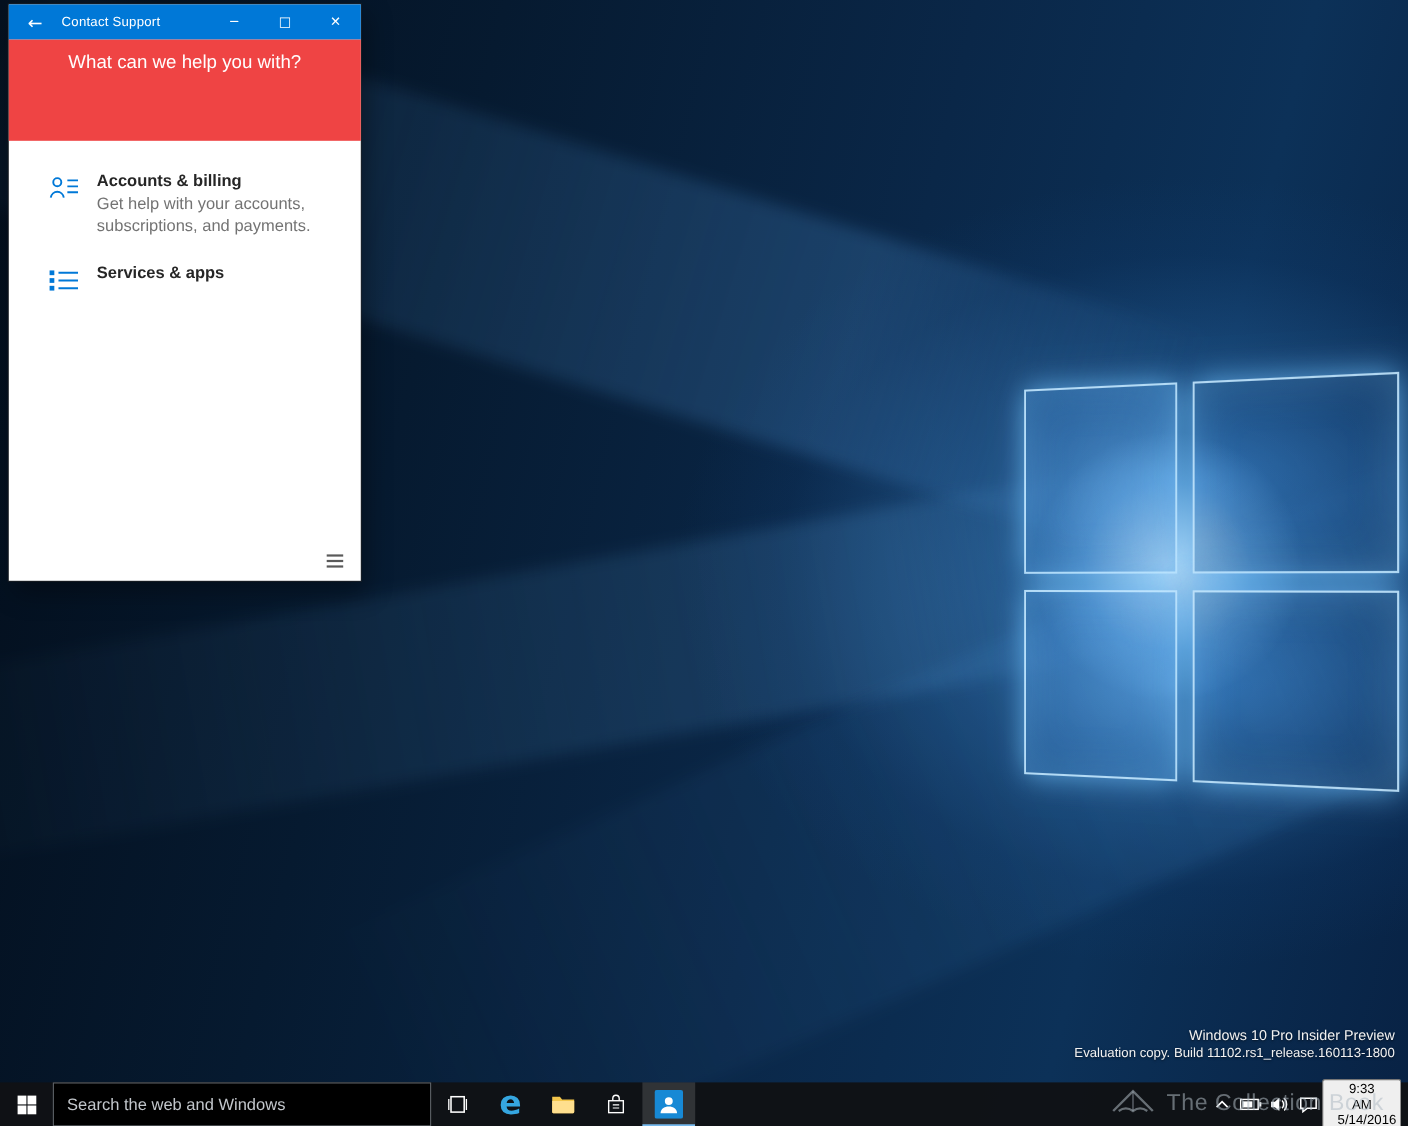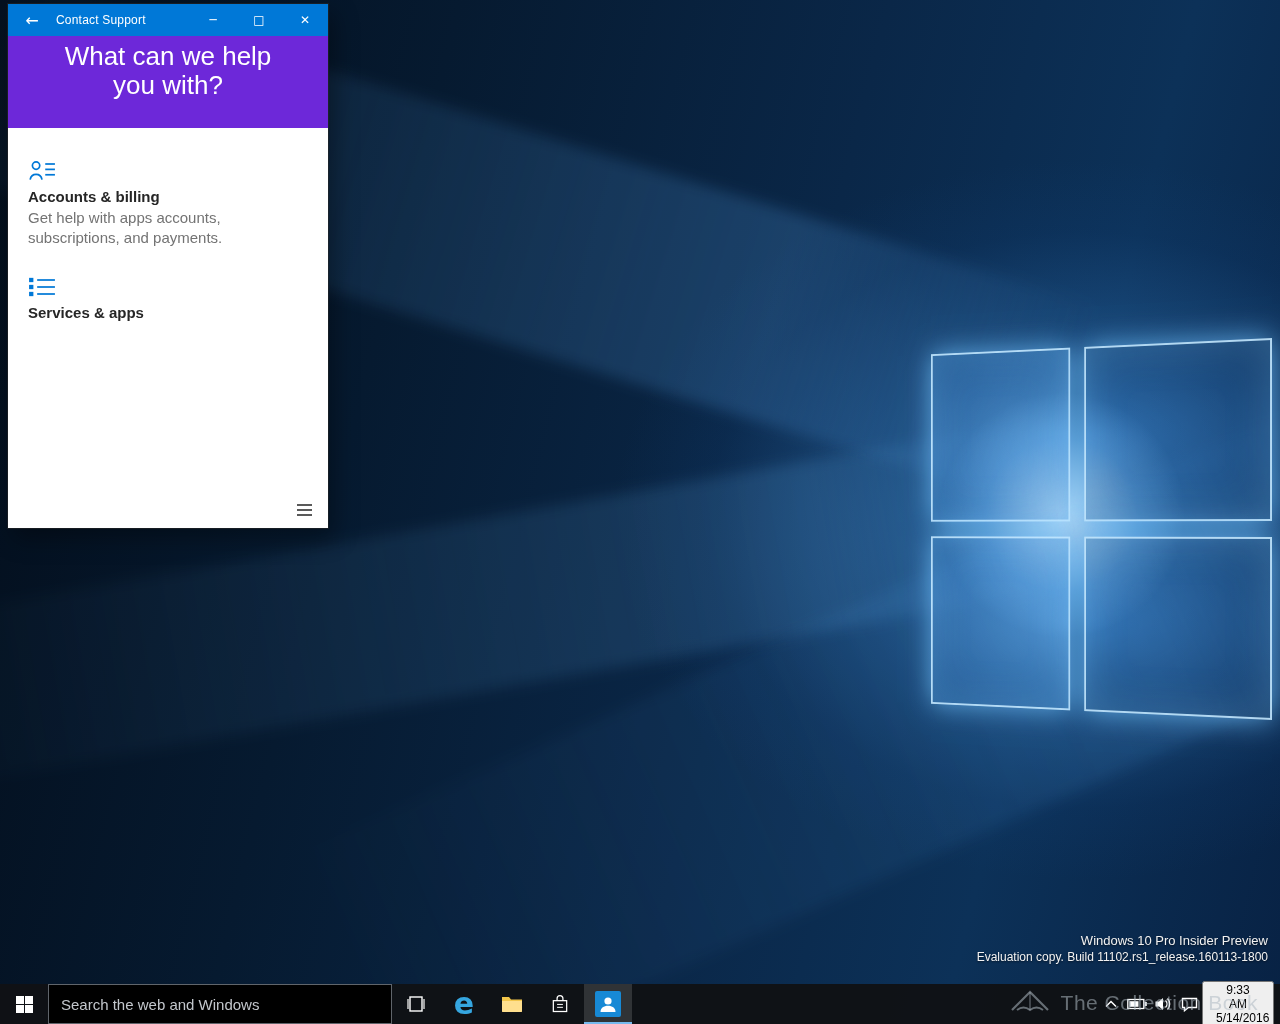"What can we help you" .app-header { background: #6d28d9 -> #ef4444; font-size: 26px -> 17px }
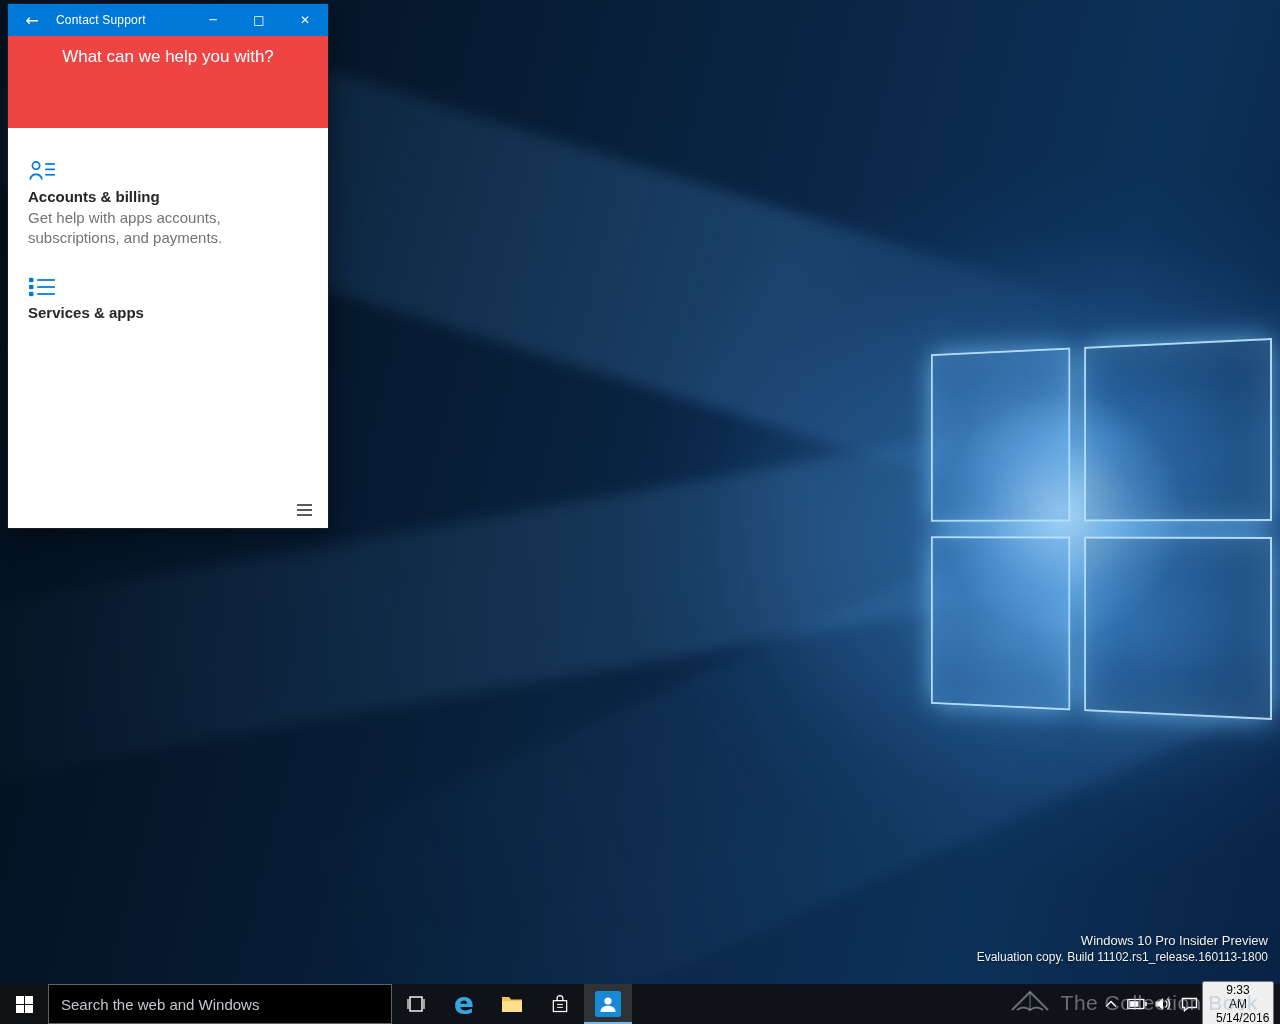"Accounts & billing" .support-item { flex-direction: column -> none; padding: 0 16px 0 20px -> 0 16px 0 36px }
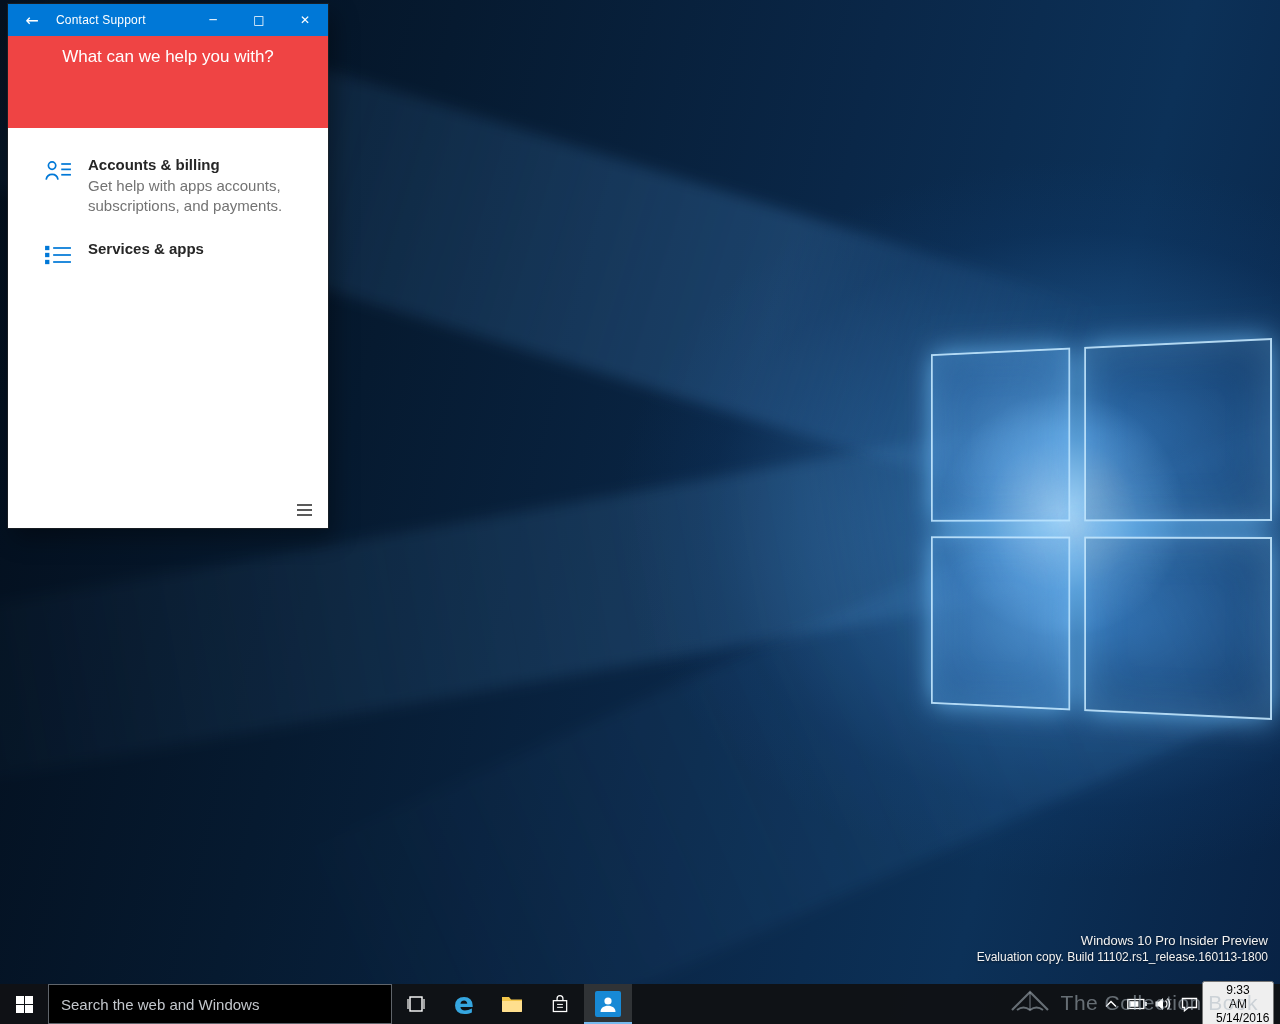"Get help with apps accounts," div.item-desc { text: apps -> your }
